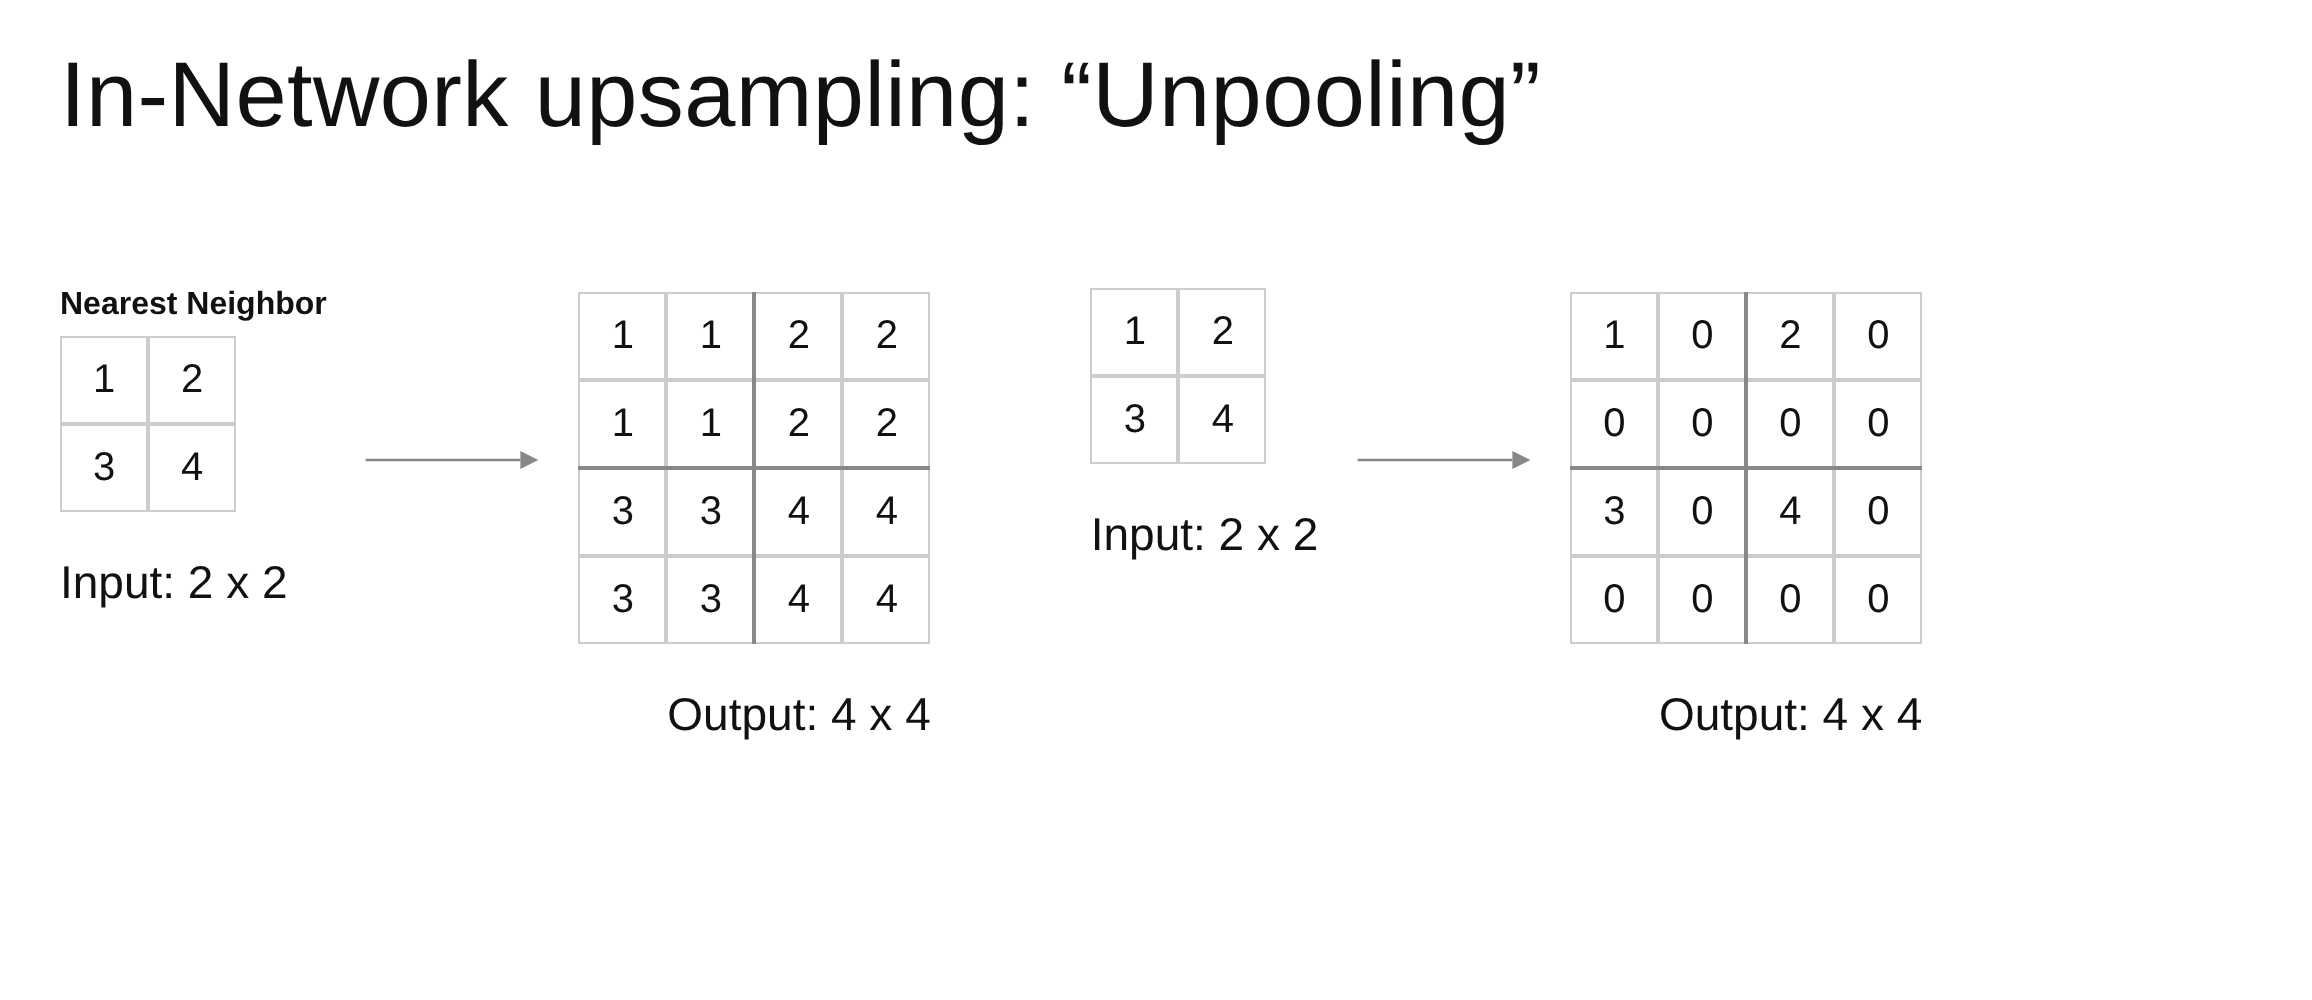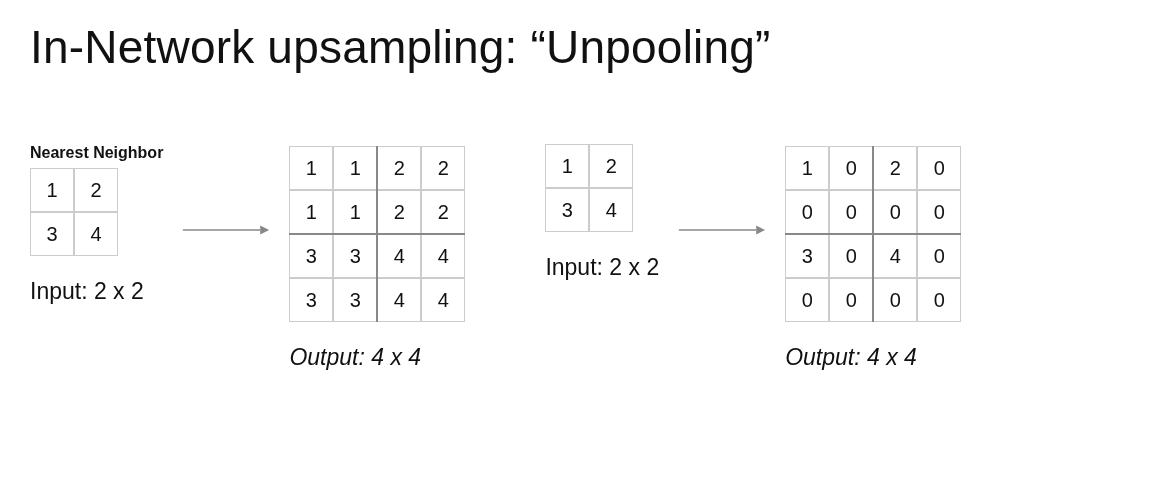"Output: 4 x 4" .out-col .caption { font-style: italic -> none; text-align: left -> right }
